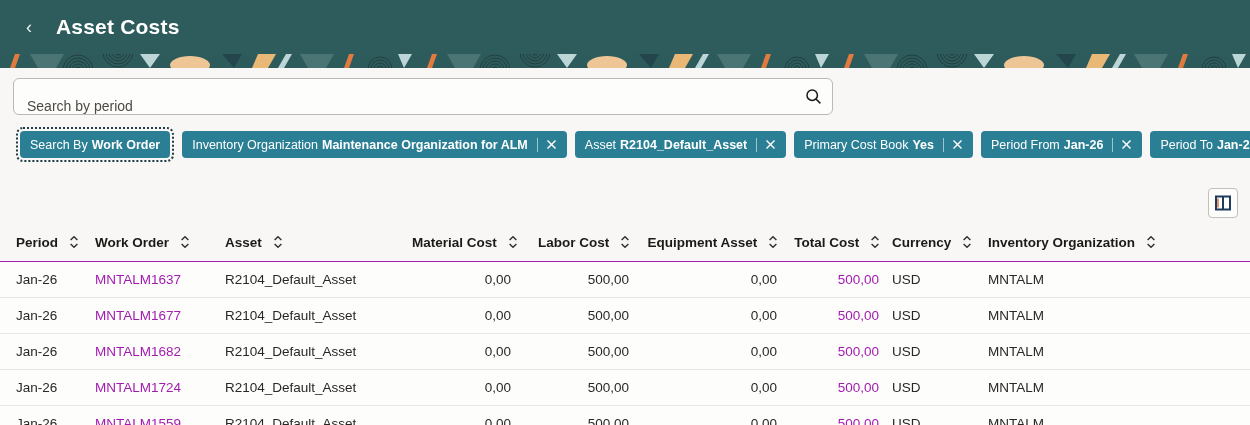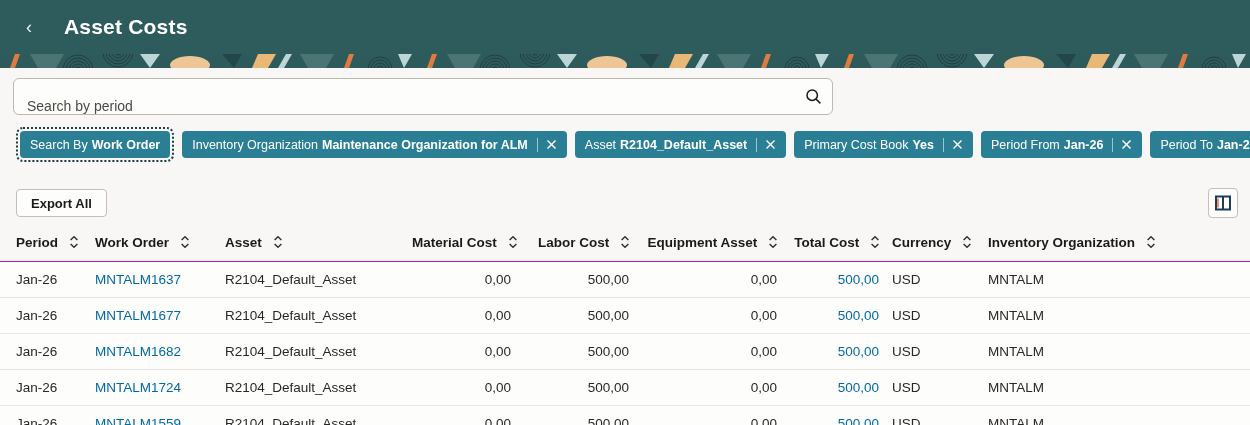"Asset Costs" .page-title { margin-left: 22px -> 14px }
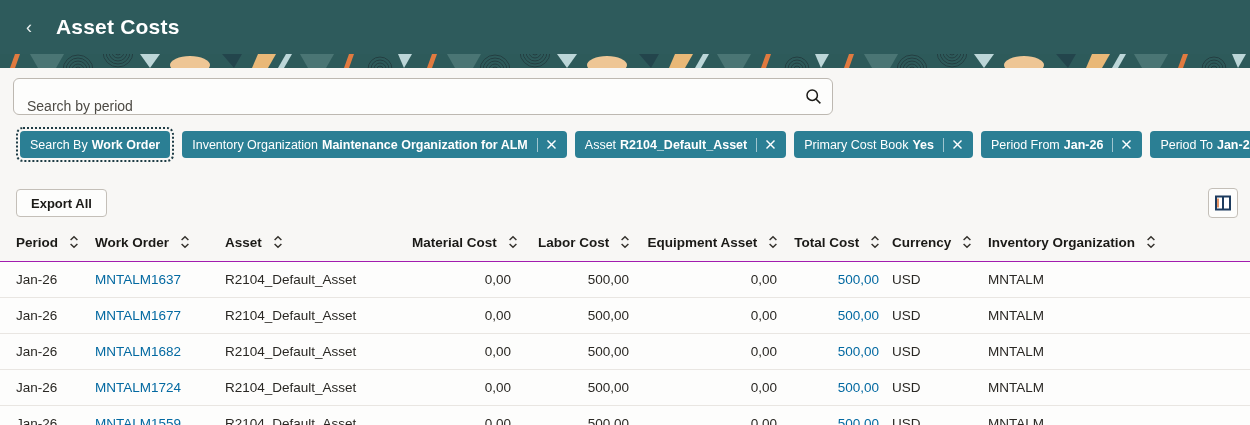"Export All" button.btn { html: <button>Export All</button> -> none }
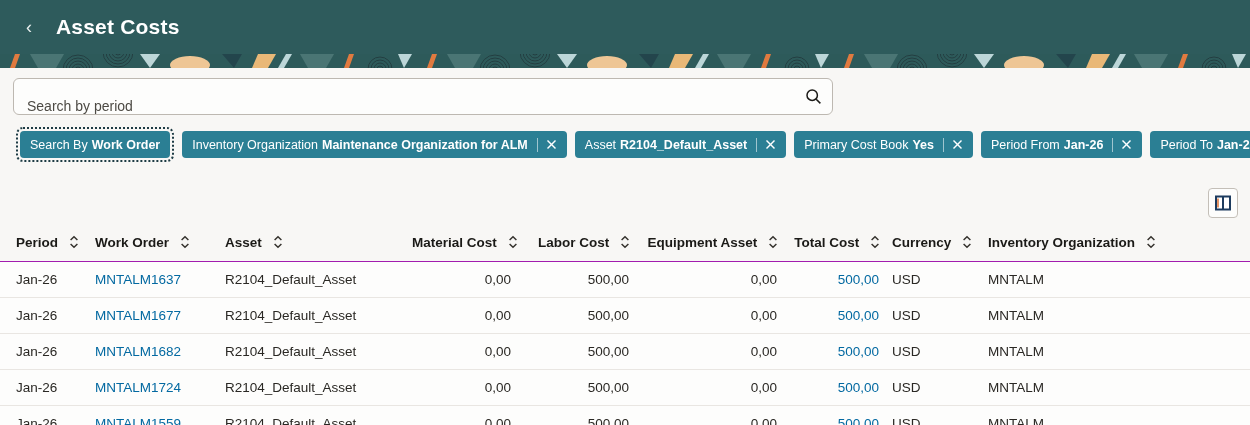"MNTALM1637" td a { color: #0369a1 -> #a21caf }
